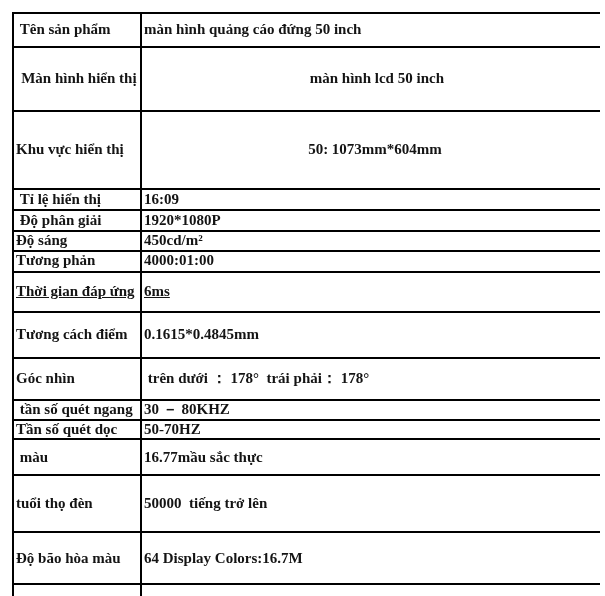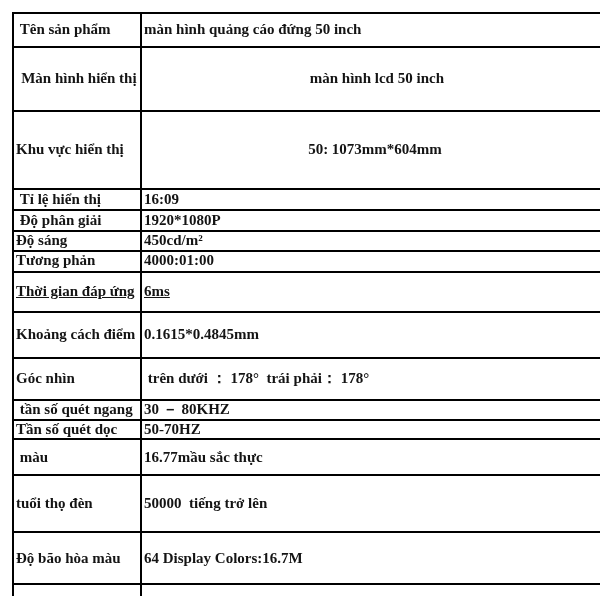"Khoảng cách điểm" td { text: Khoảng -> Tương }
